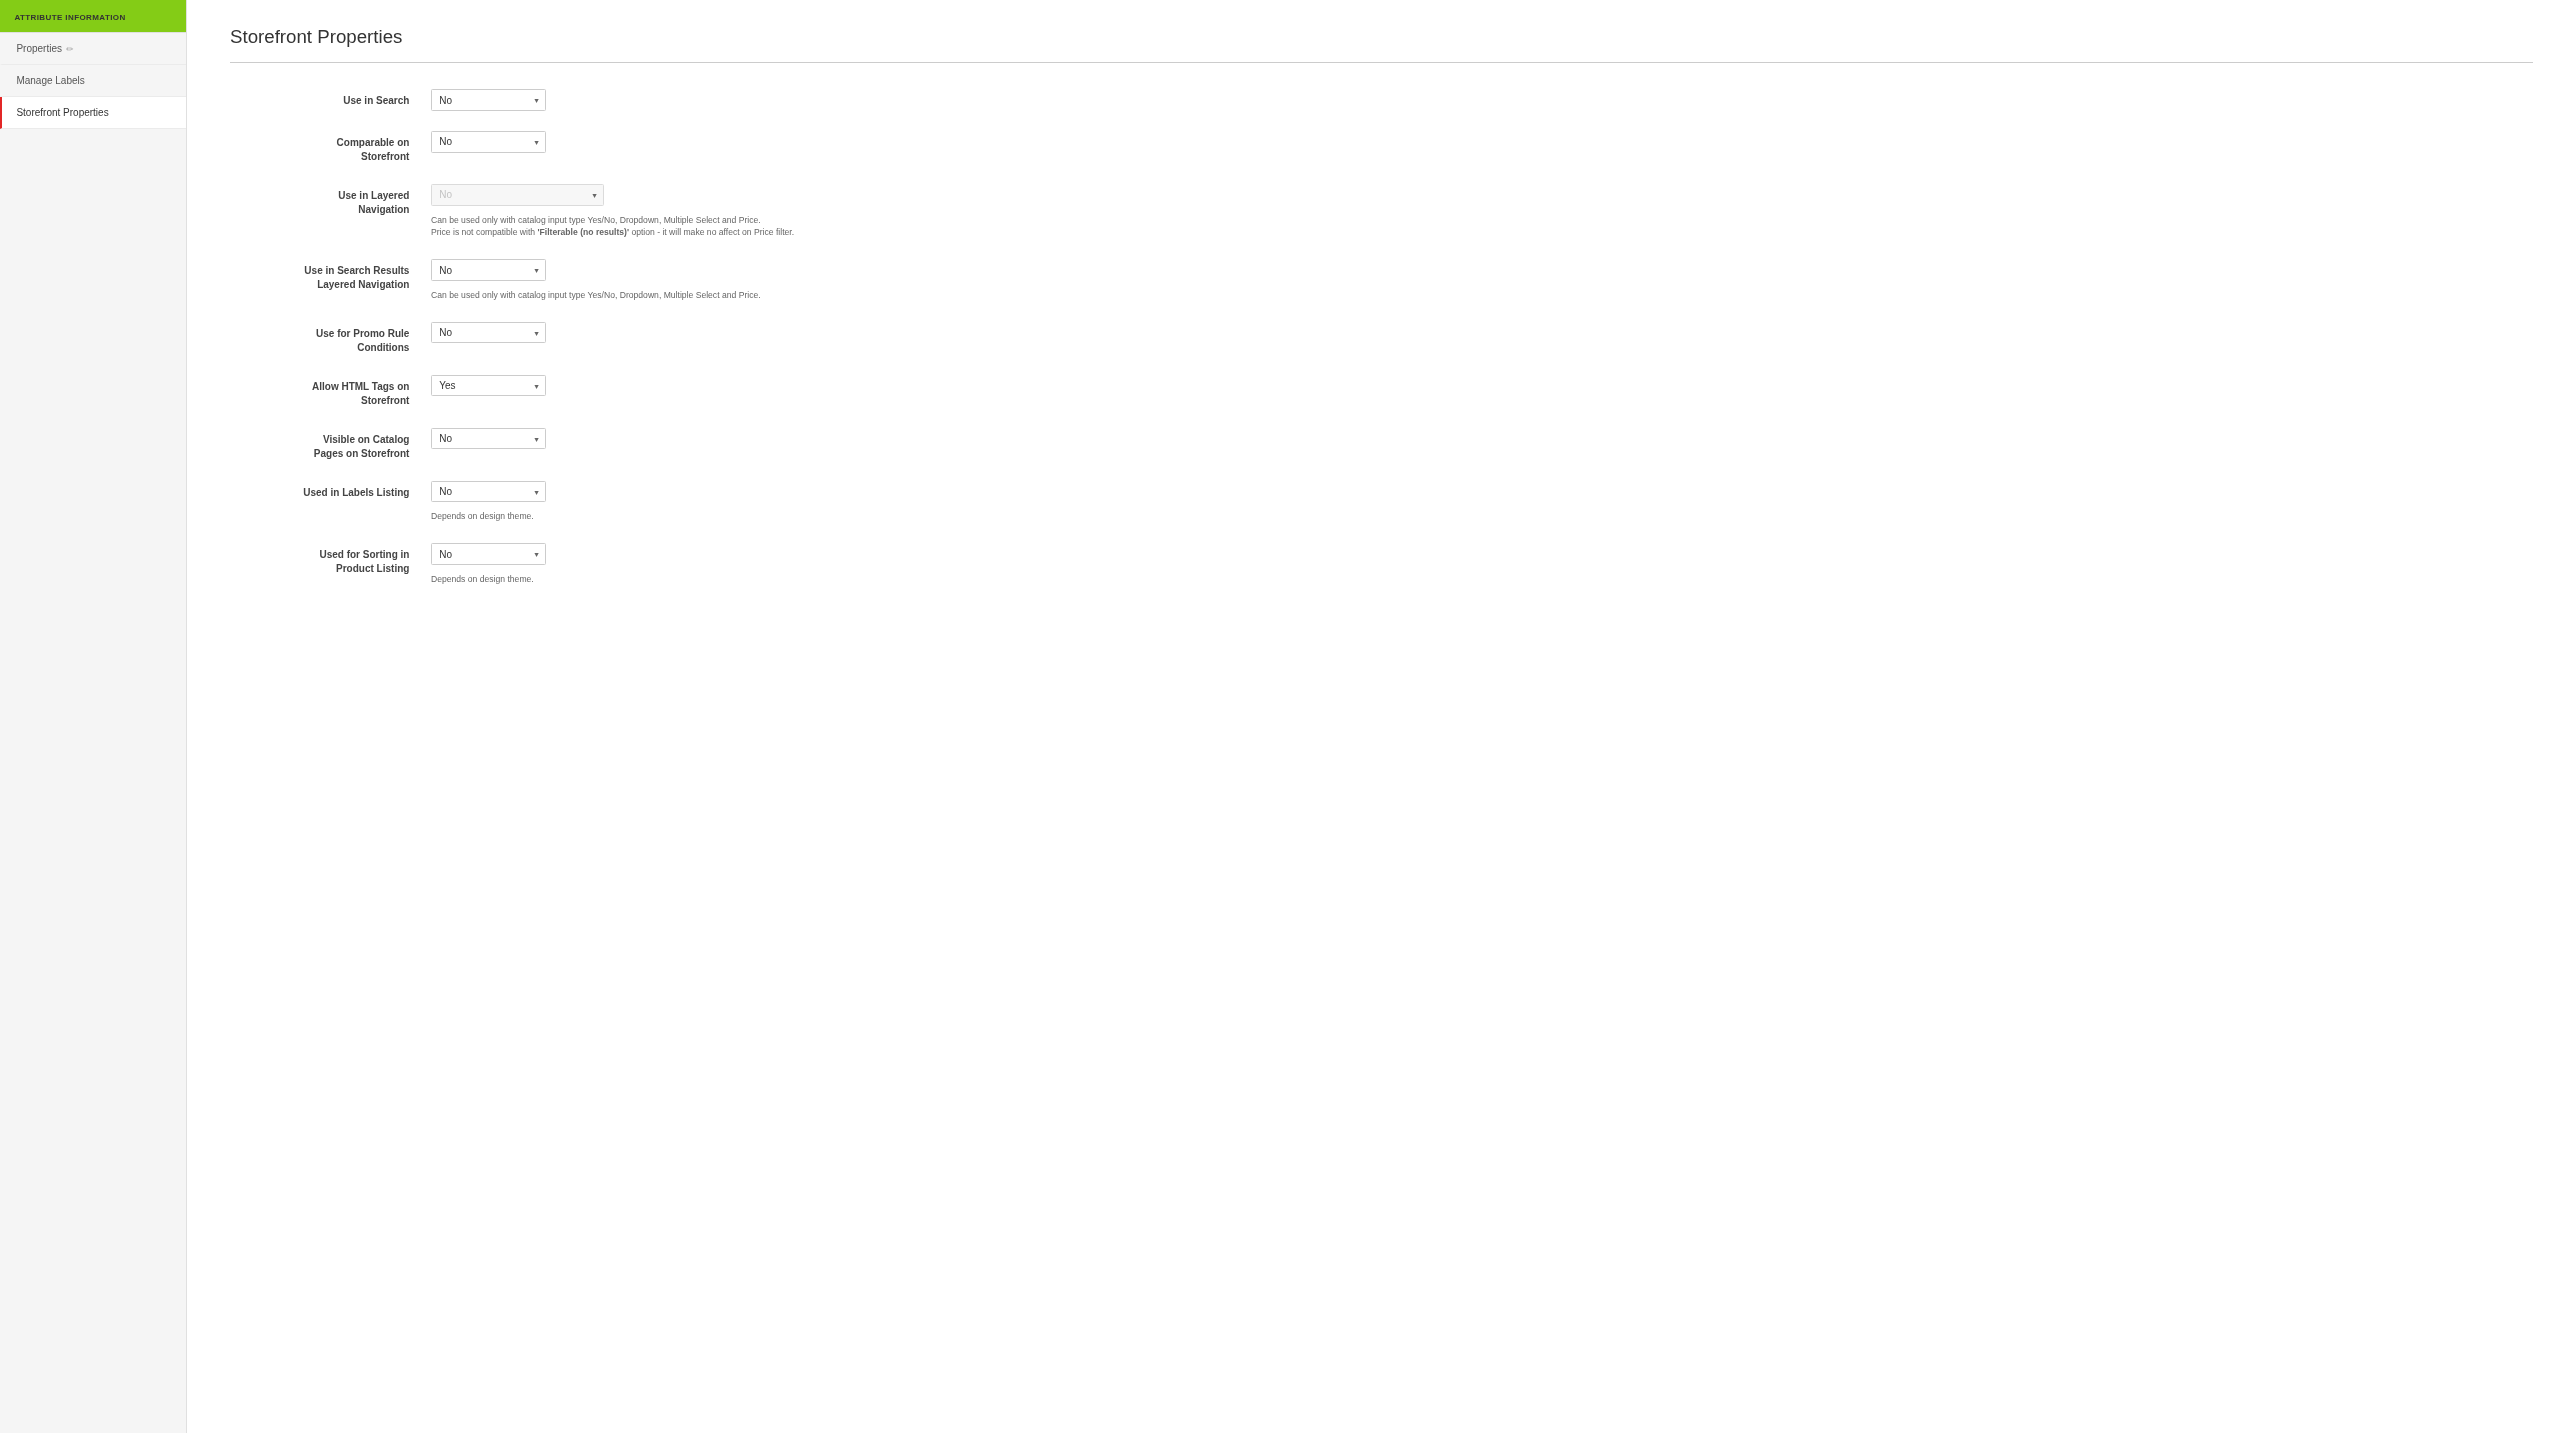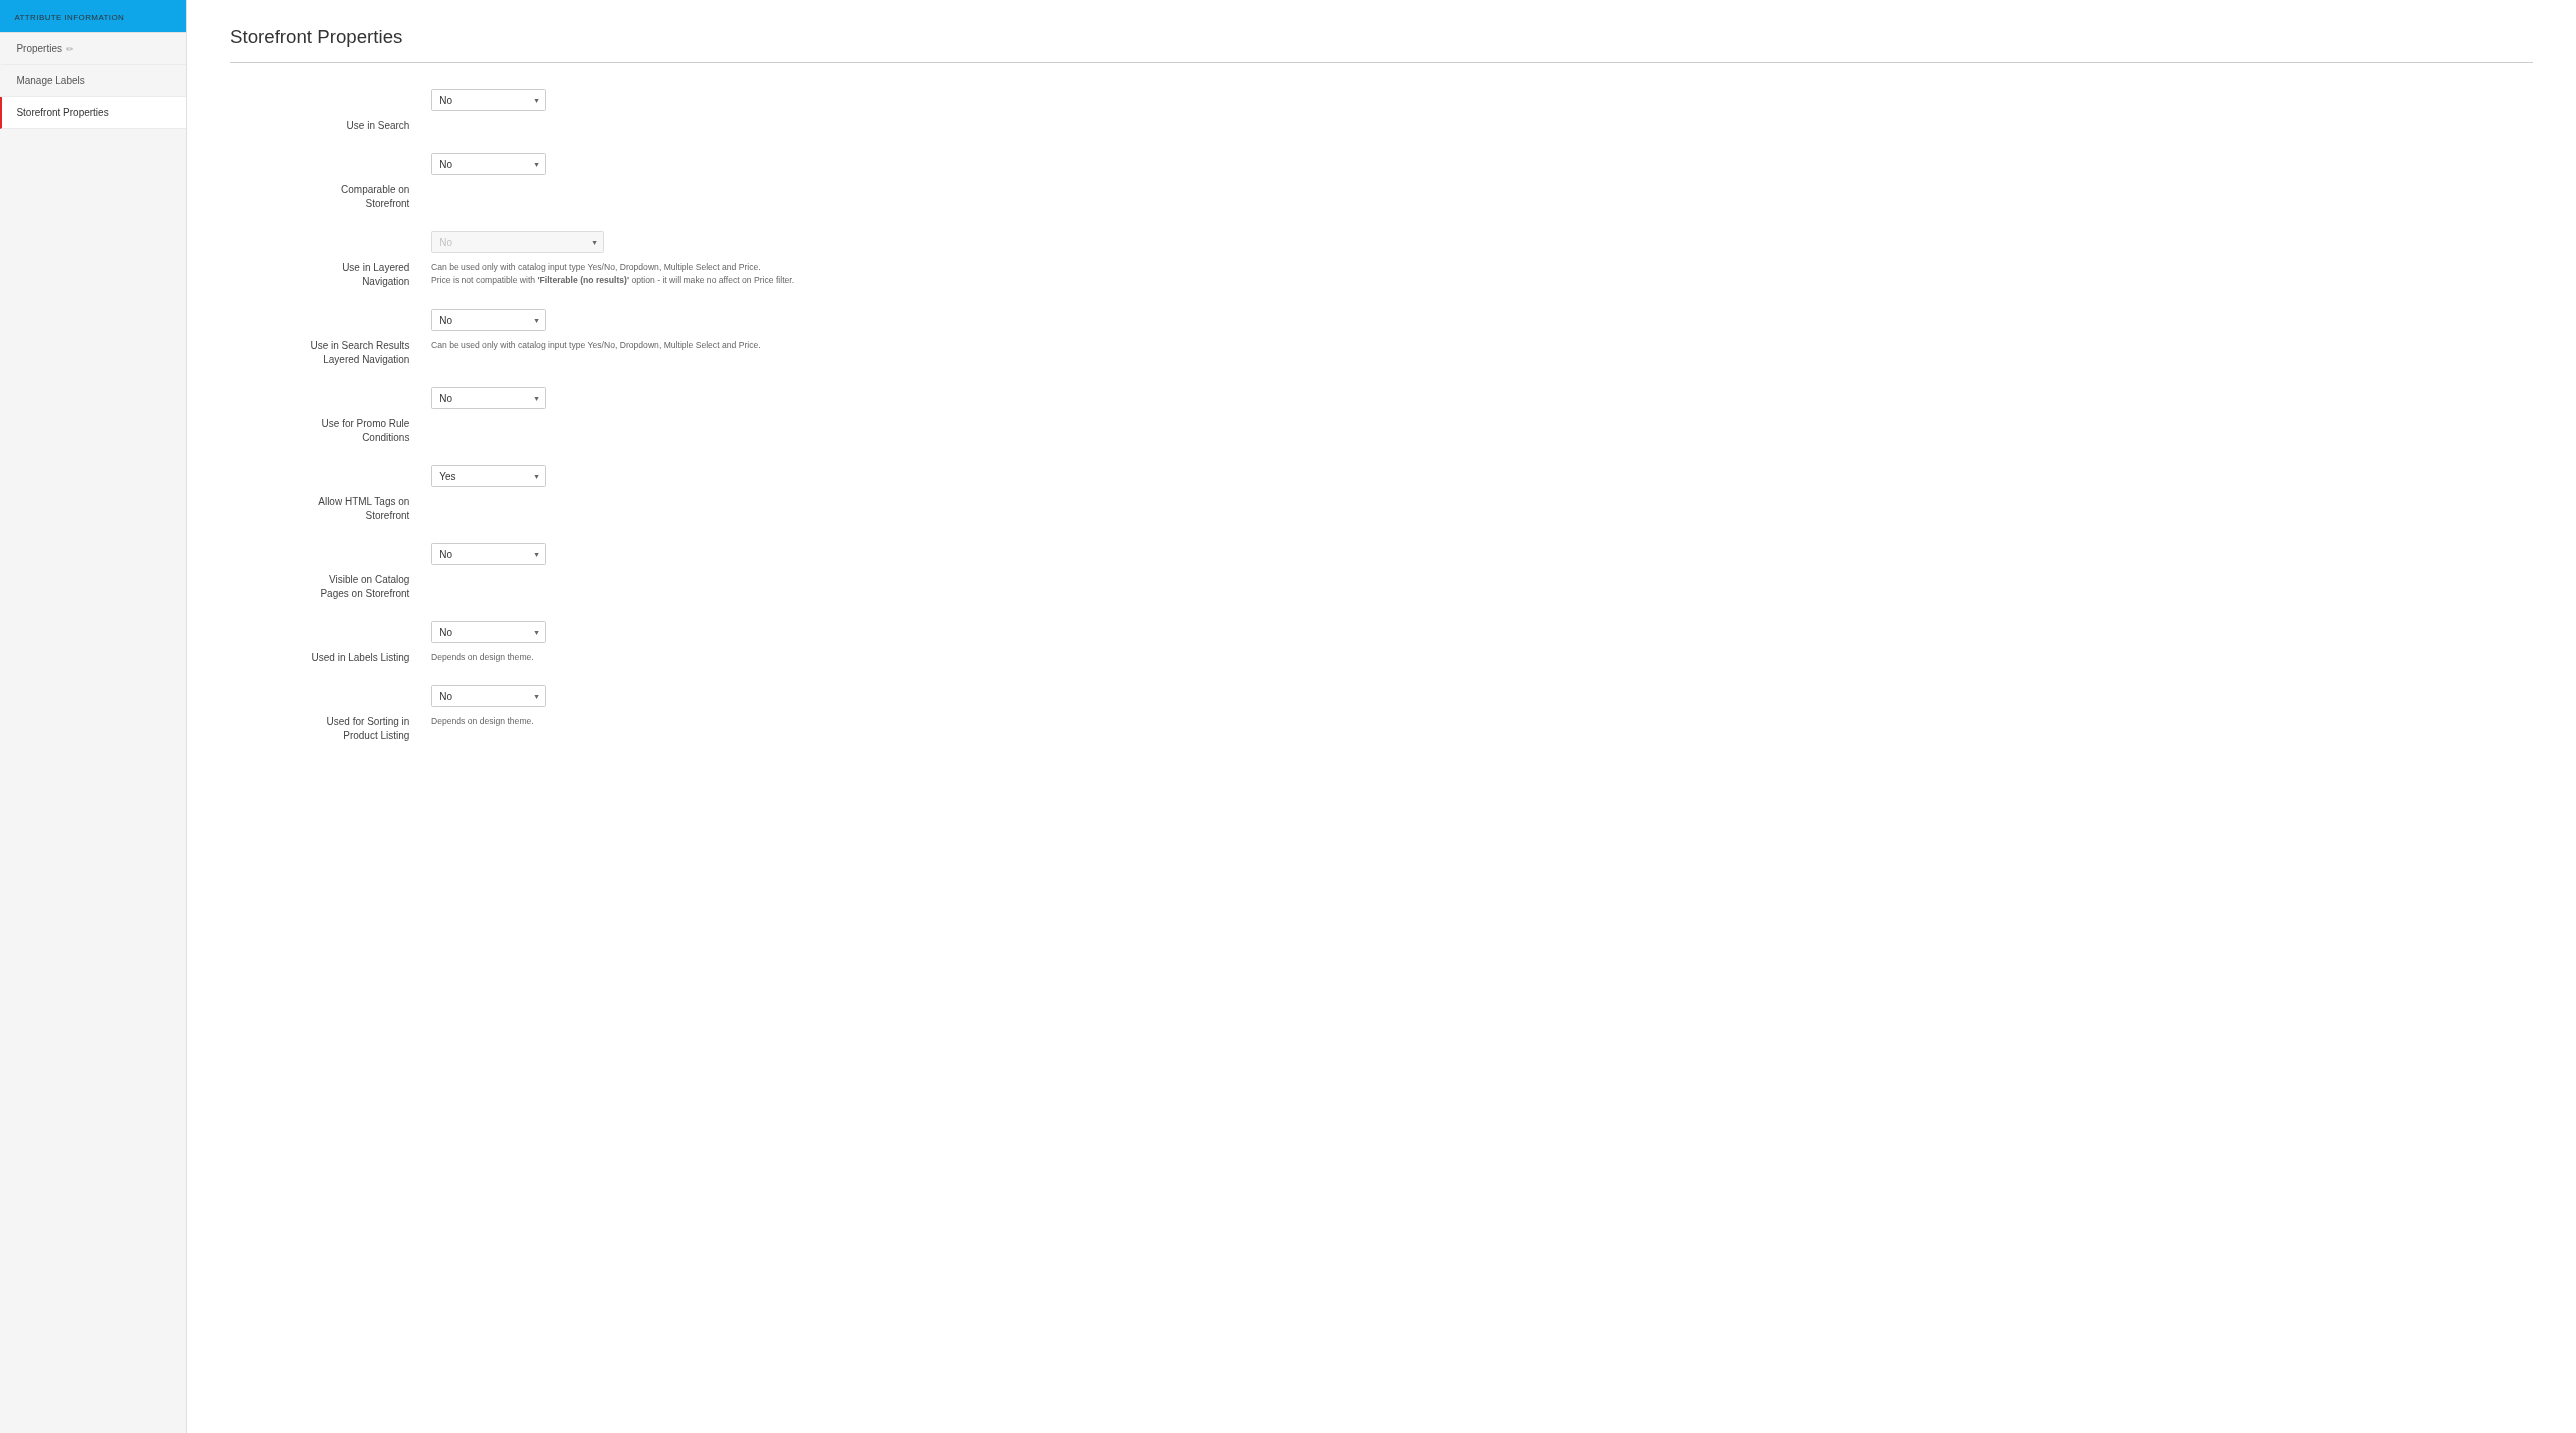"ATTRIBUTE INFORMATION" .sidebar-header { background: #0ea5e9 -> #84cc16; font-weight: 400 -> 700 }
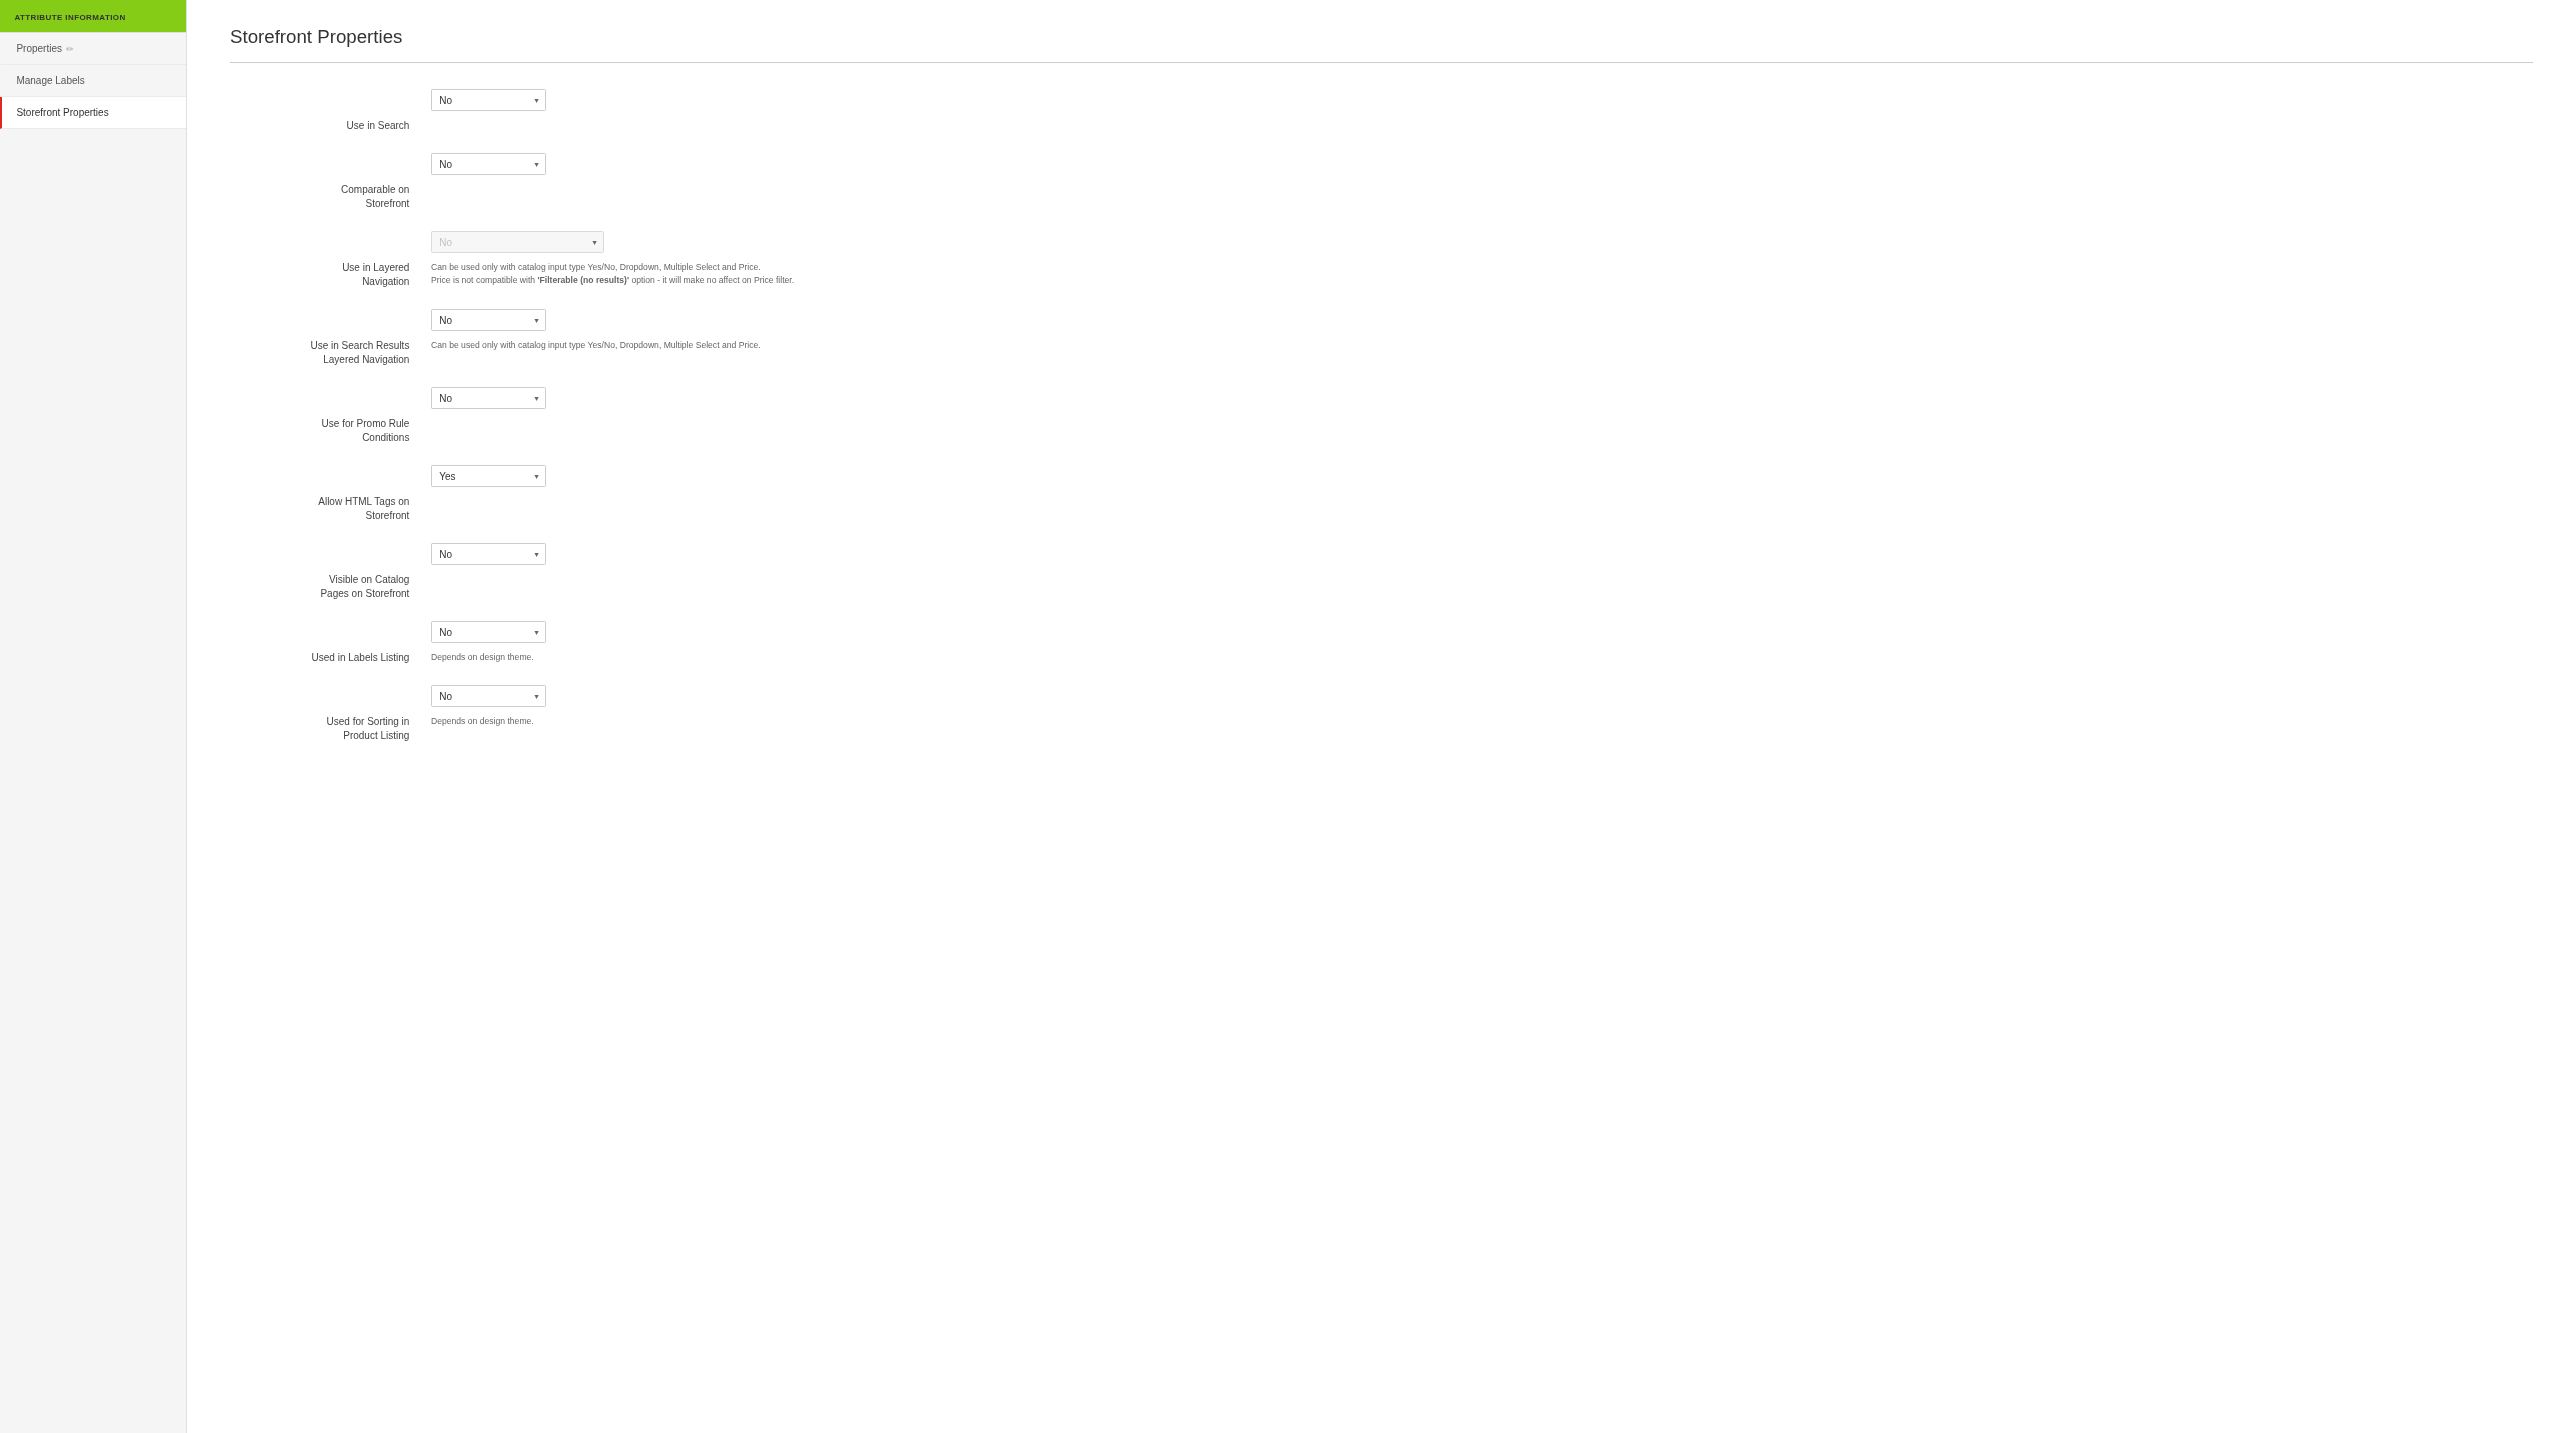"Use in Search" .form-label { font-weight: 400 -> 700; margin-top: 25px -> none }
